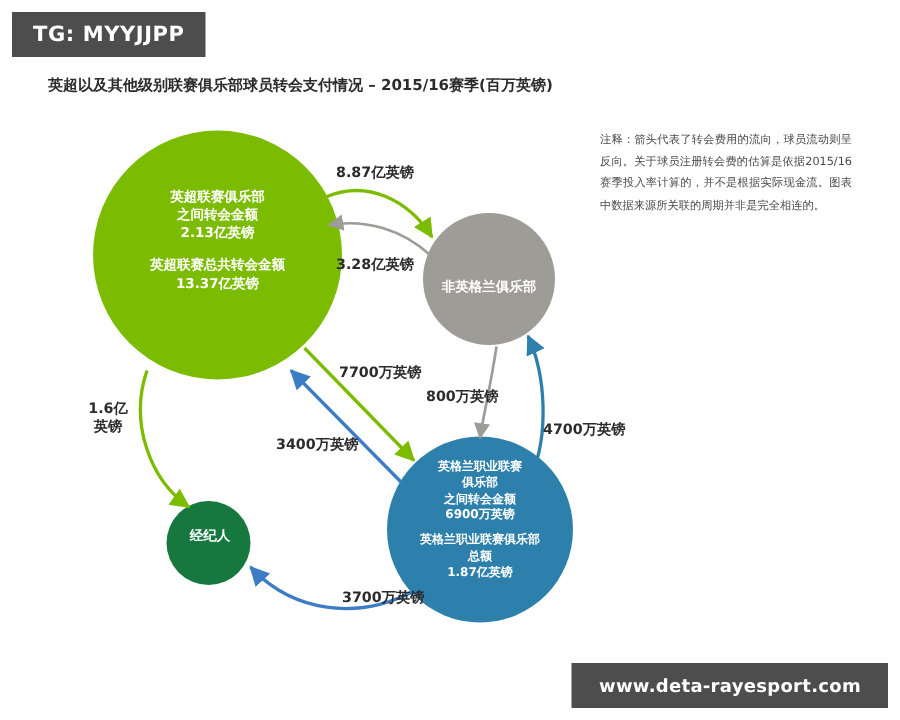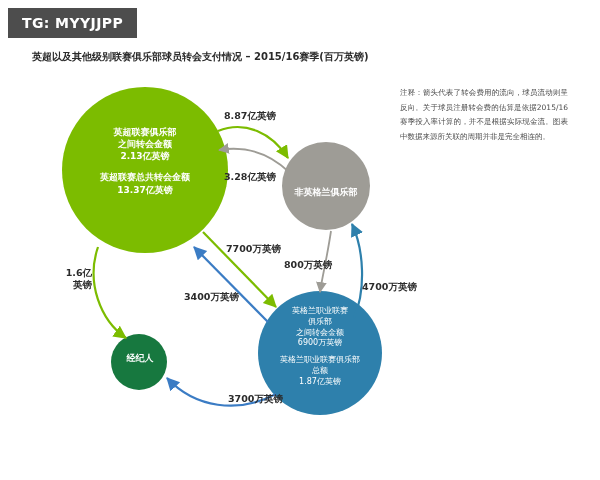"1.6亿" #f-epl-agt { text-align: right -> center }
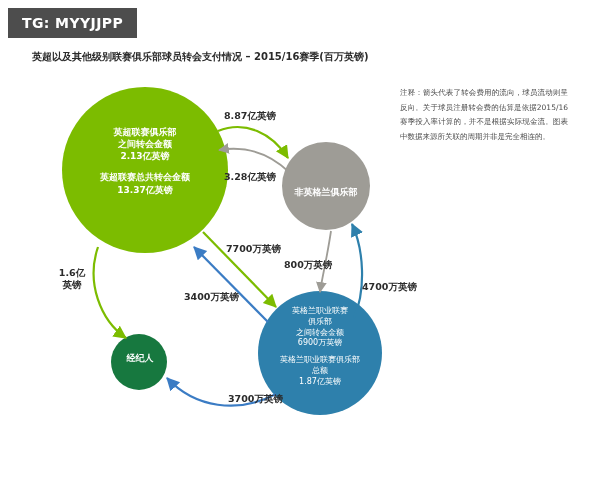"英格兰职业联赛" #efl-label { font-weight: normal -> bold }
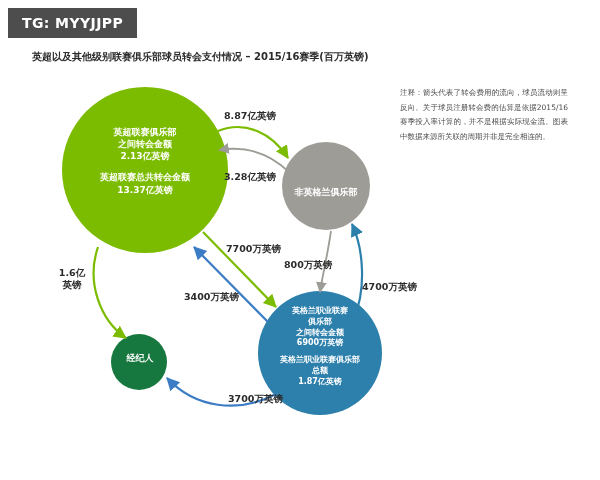"www.deta-rayesport.com" div { html: none -> <div>www.deta-rayesport.com</div> }
